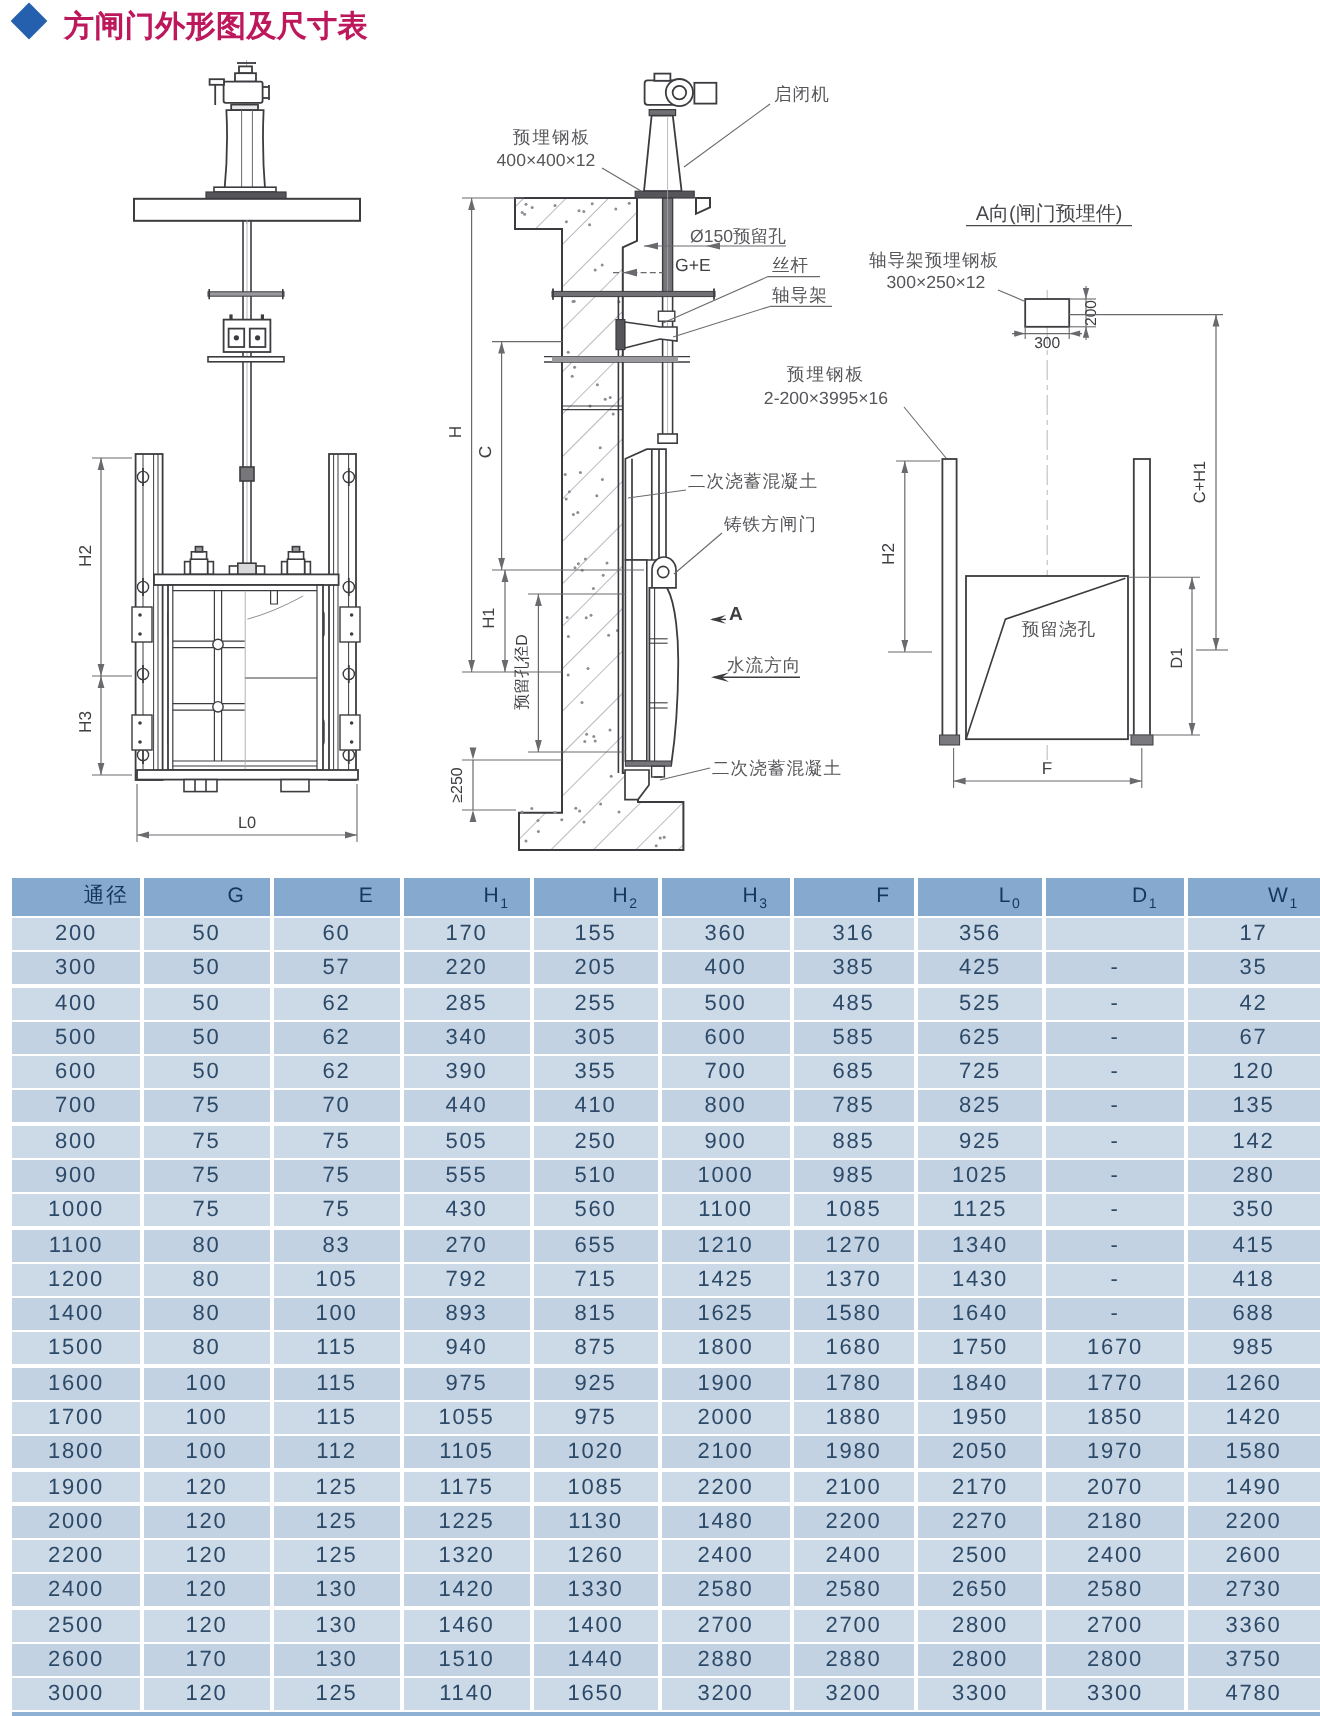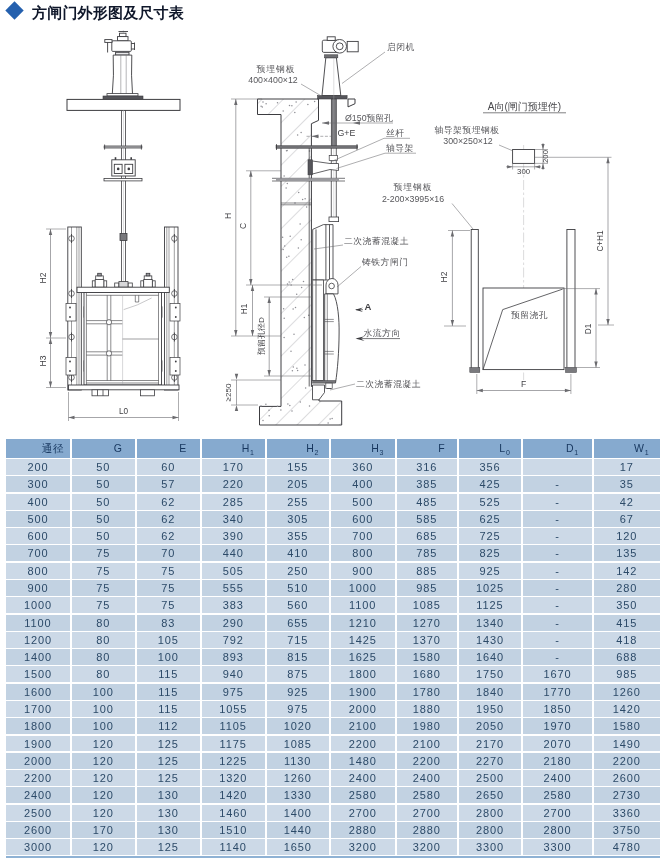"方闸门外形图及尺寸表" .title { color: #0f172a -> #be185d }
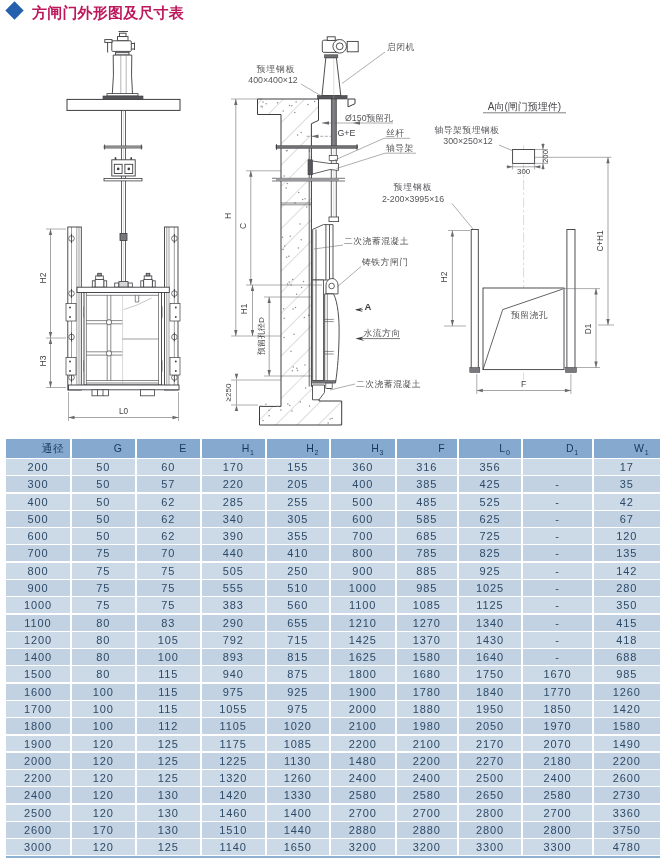"383" div.td { text: 383 -> 430 }
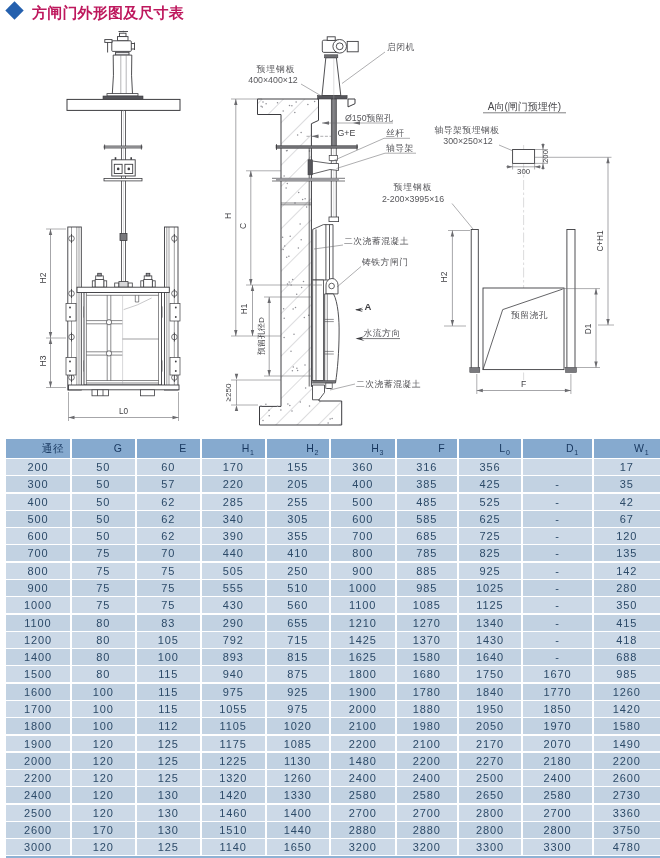"290" div.td { text: 290 -> 270 }
